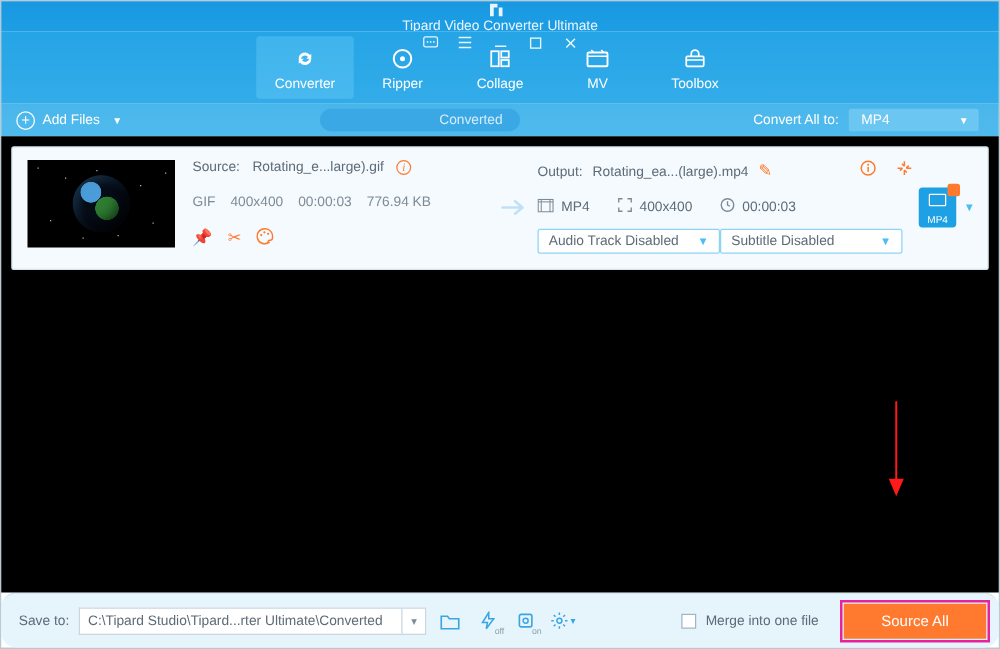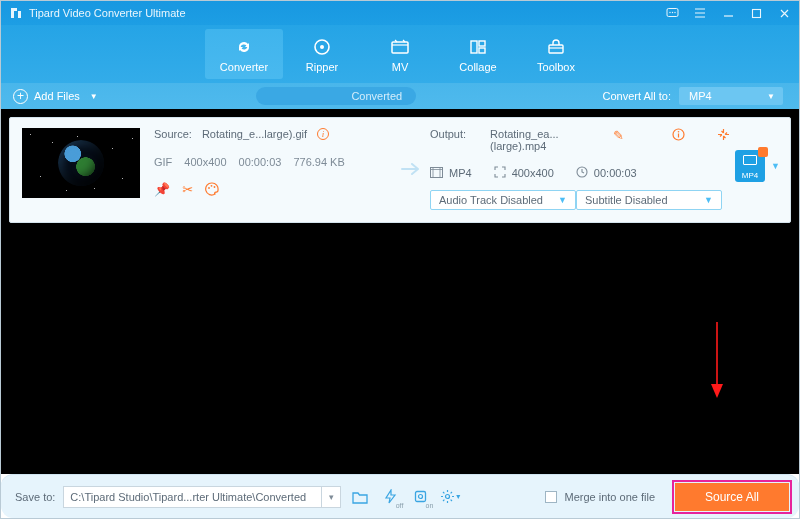"Tipard Video Converter Ultimate" .titlebar { flex-direction: none -> column }
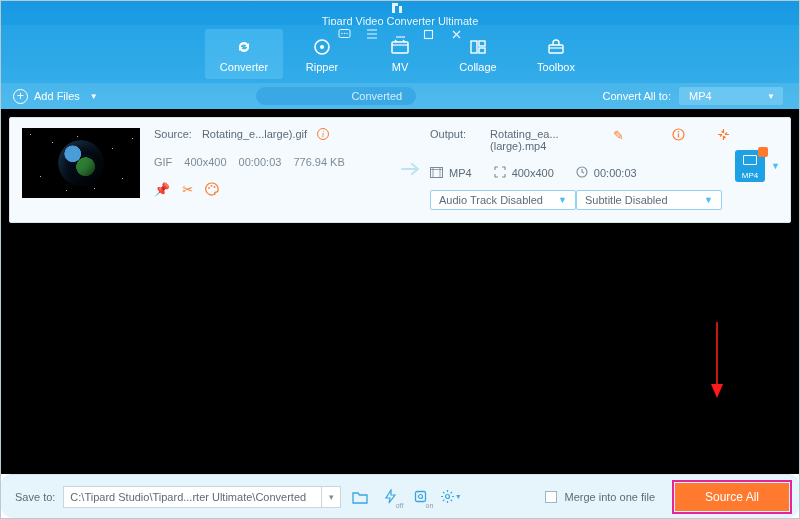"MV" div.tab { order: before "Collage" -> after "Collage" }
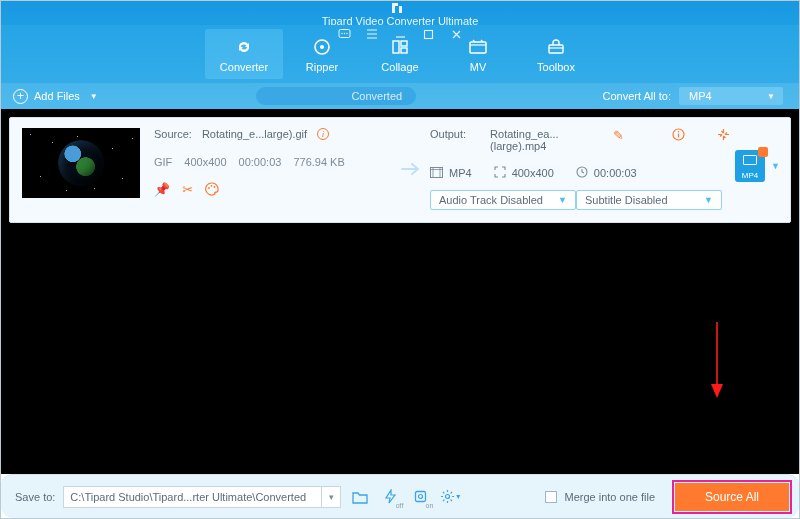"Output:" .out-row { align-items: flex-start -> flex-end; gap: 24px -> 8px }
